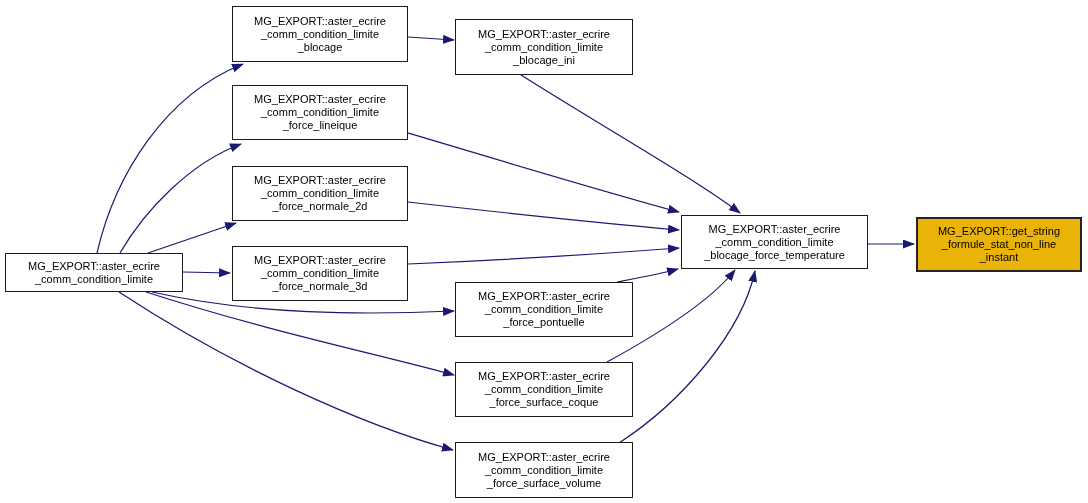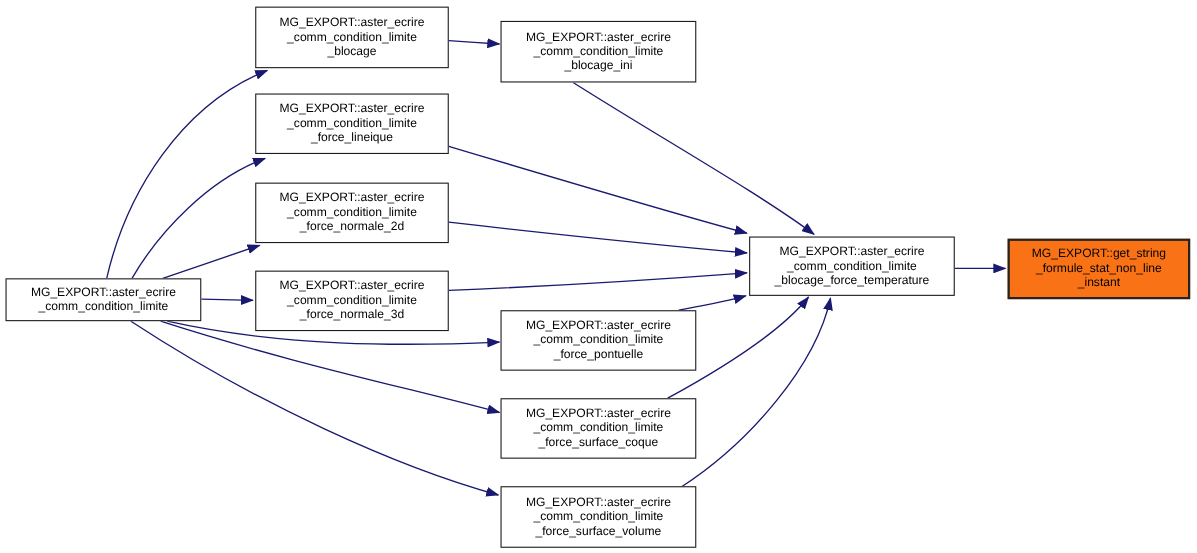"MG_EXPORT::get_string" .node.highlight { background: #f97316 -> #eab308 }
